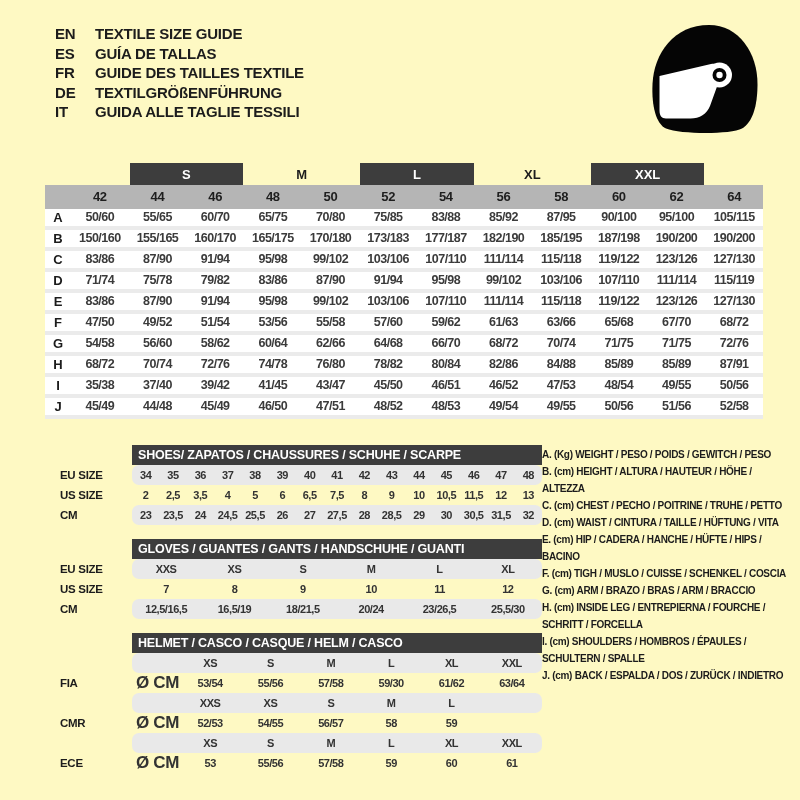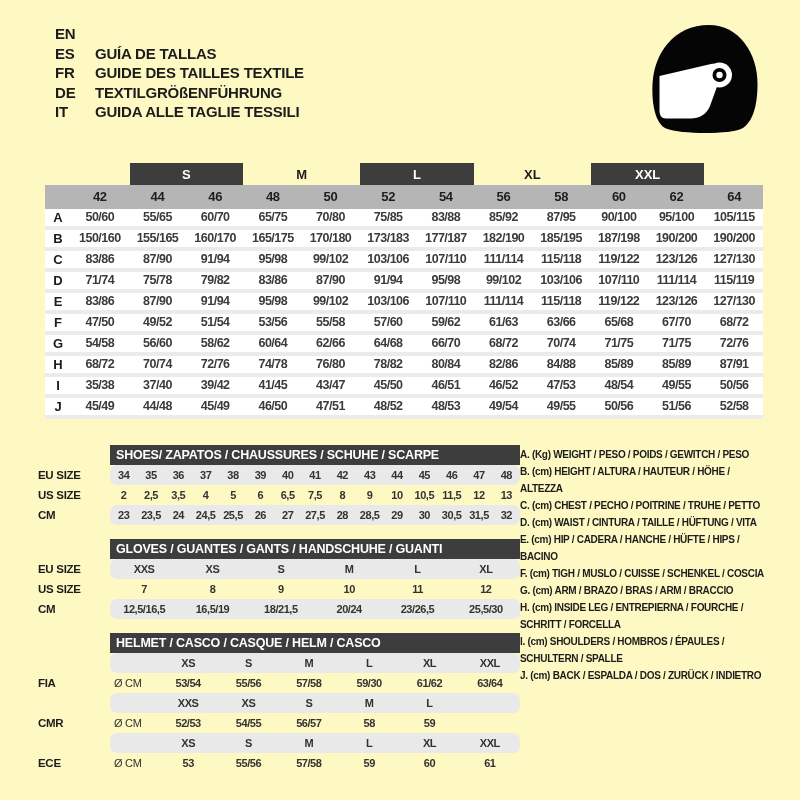"TEXTILE SIZE GUIDE" span.lang-title { html: none -> <span>TEXTILE SIZE GUIDE</span> }
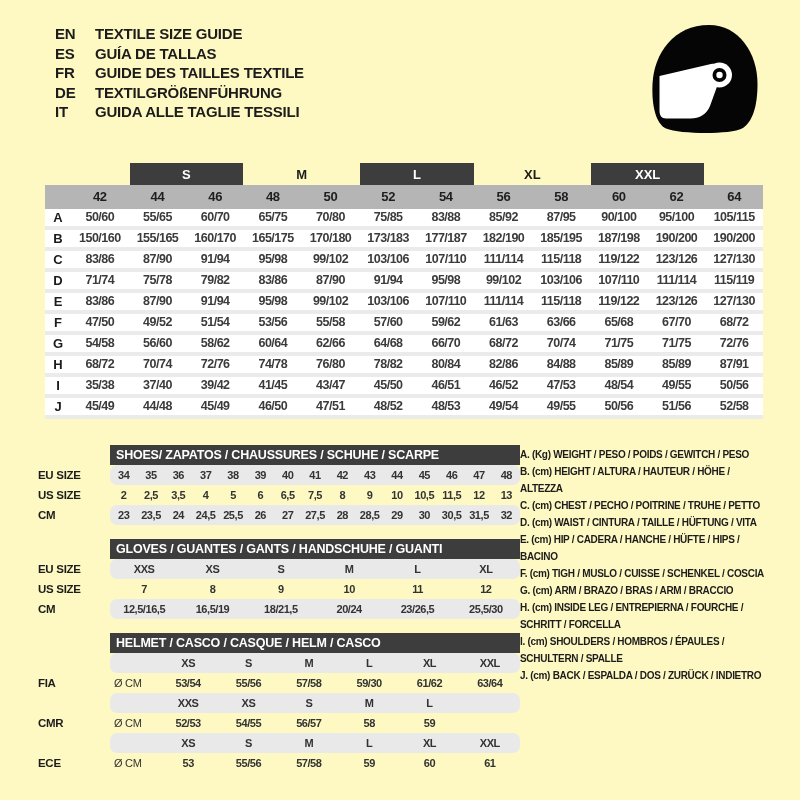"SHOES/ ZAPATOS / CHAUSSURES /" .bottom { left: 38px -> 60px }
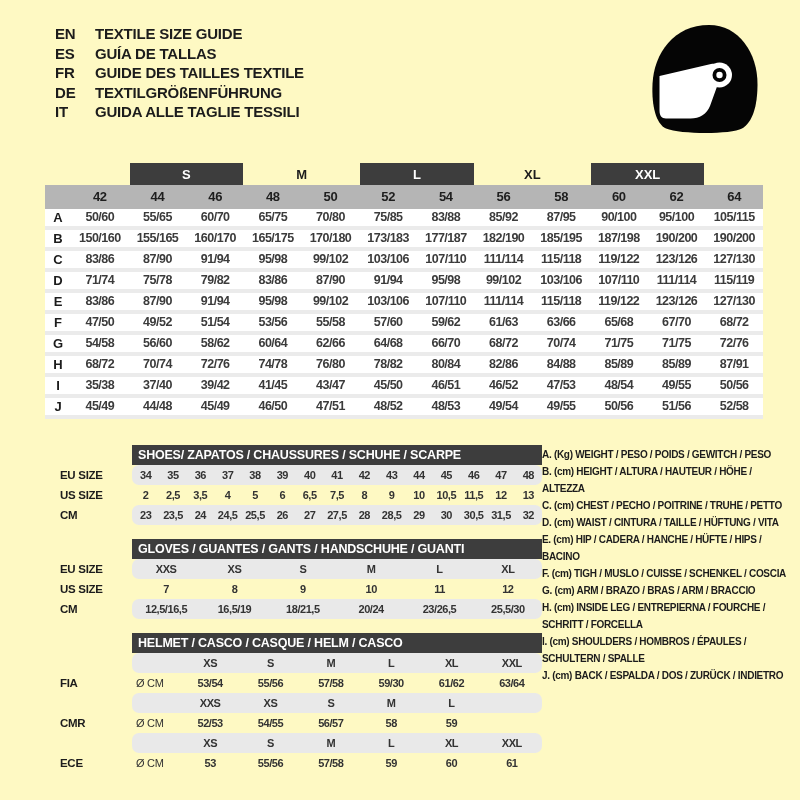"Ø CM" .prefix-cell { font-size: 11px -> 17px; font-weight: normal -> bold }
